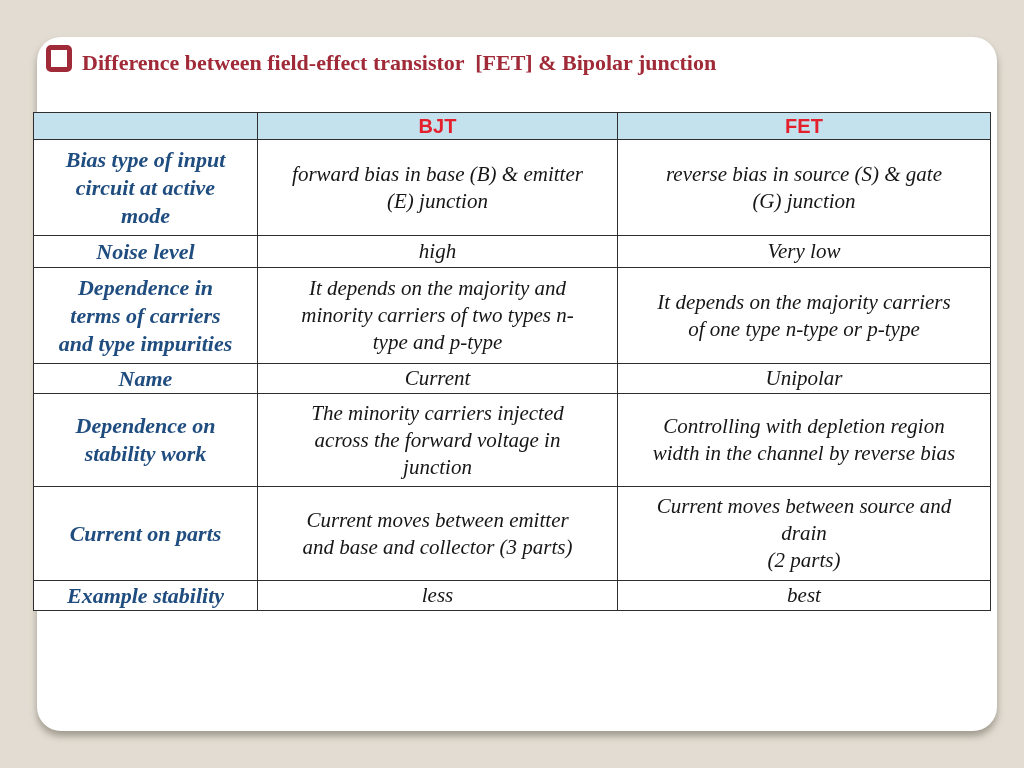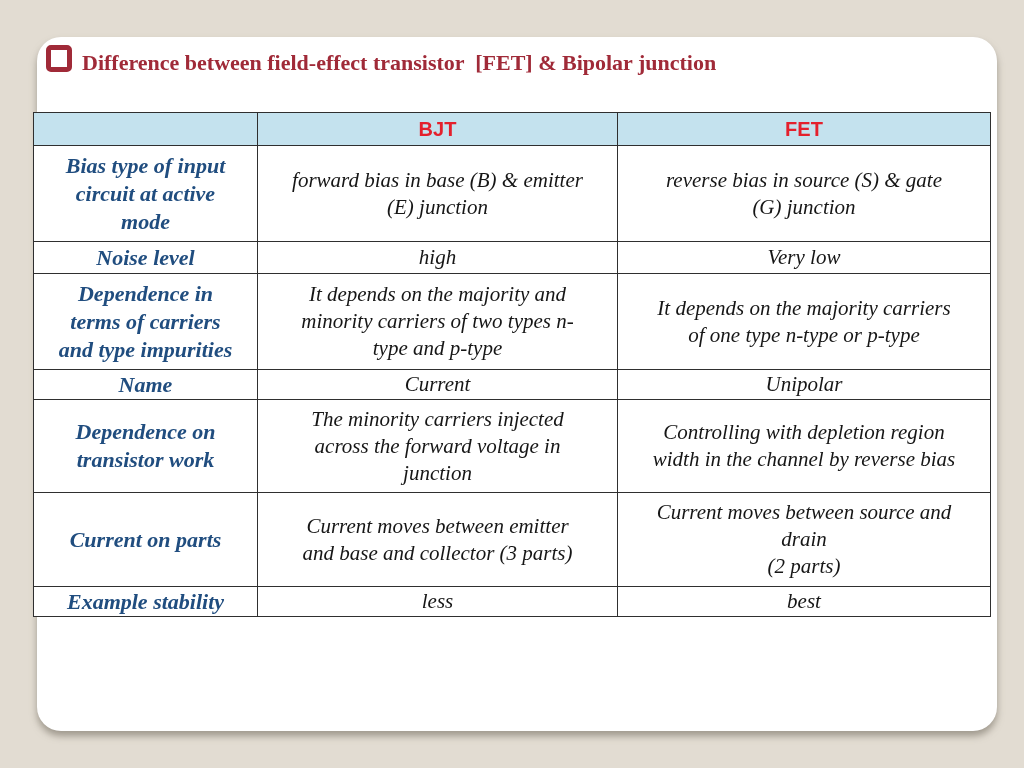"BJT" tr { height: 33px -> 27px }
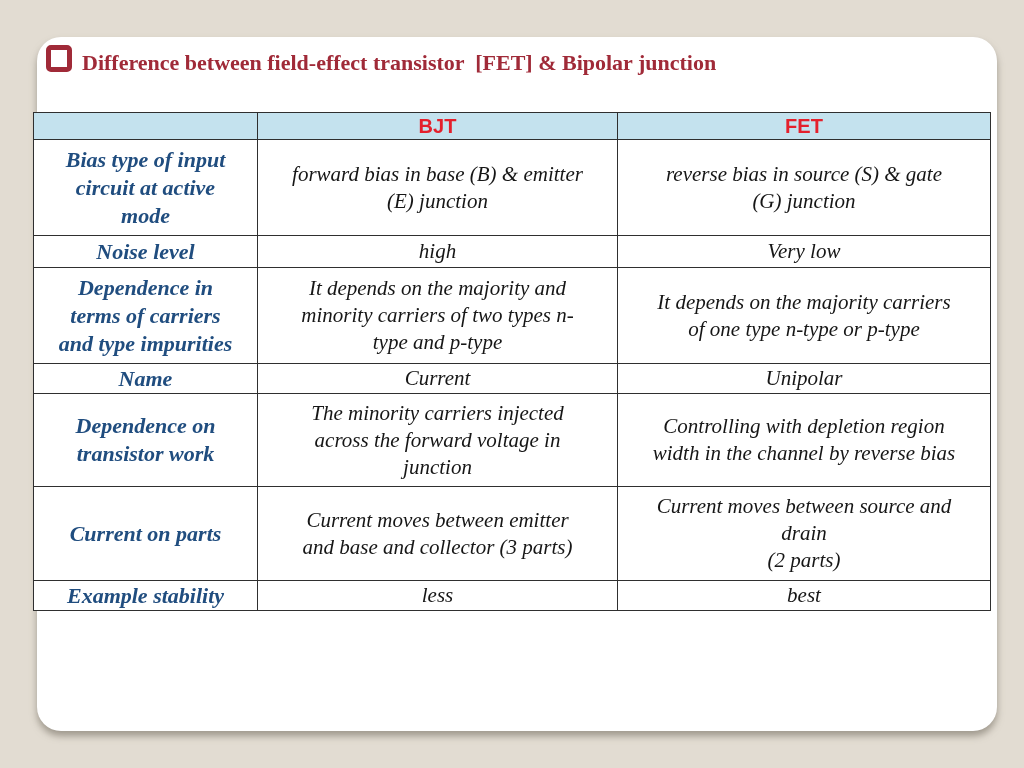"Dependence on" td.label { text: transistor -> stability }
